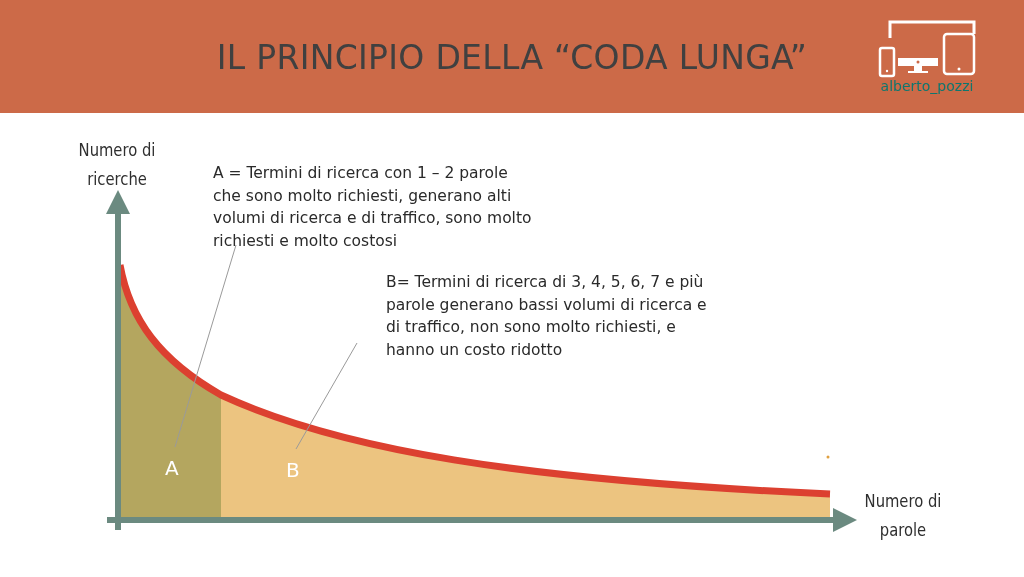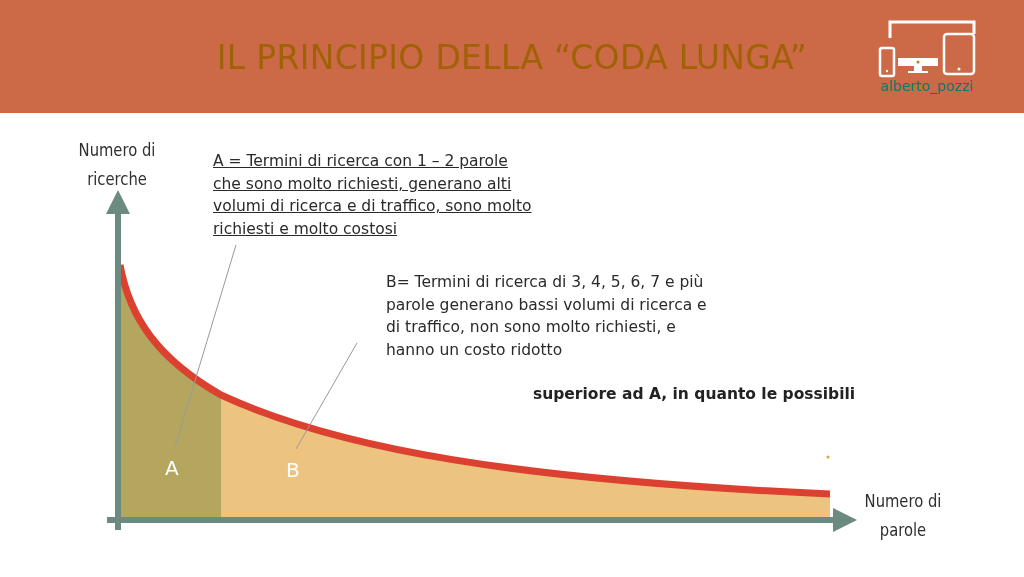"IL PRINCIPIO DELLA “CODA LUNGA”" .title { color: #a16207 -> #404040 }
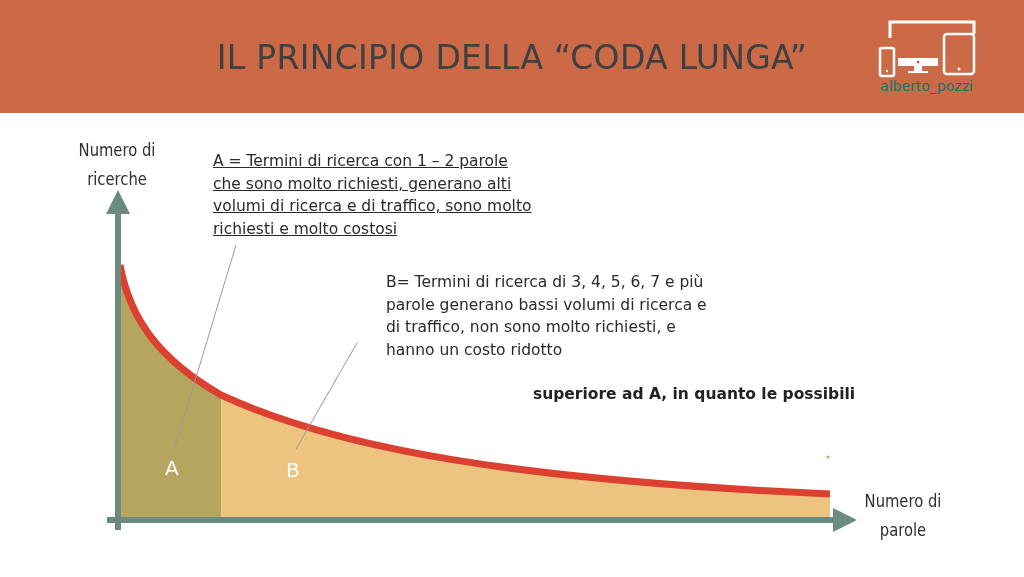"A = Termini di ricerca" div.para { text-decoration: underline -> none; top: 150px -> 162px }
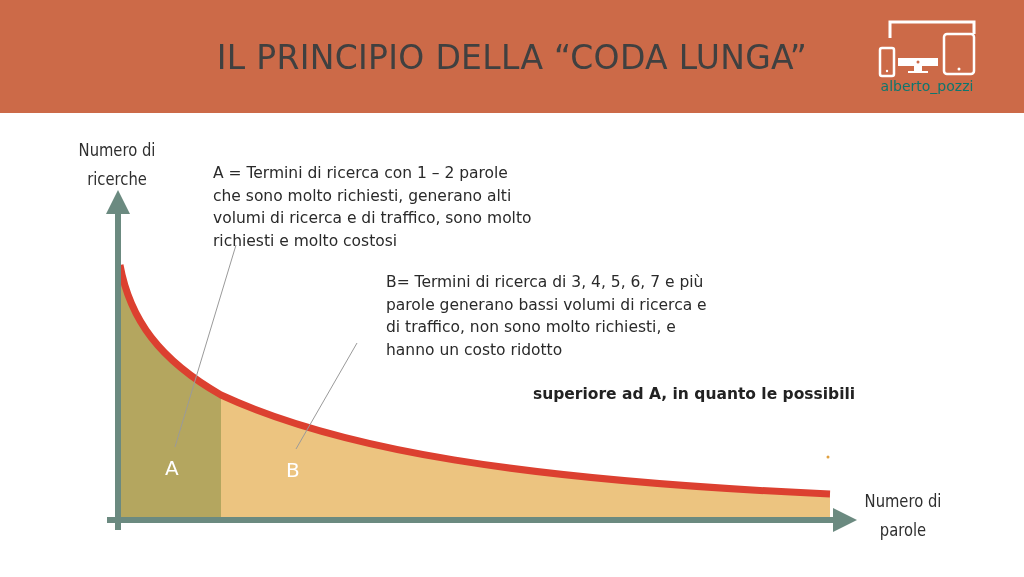"superiore ad A, in quanto" div { html: <div>superiore ad A, in quanto le possibili</div> -> none }
